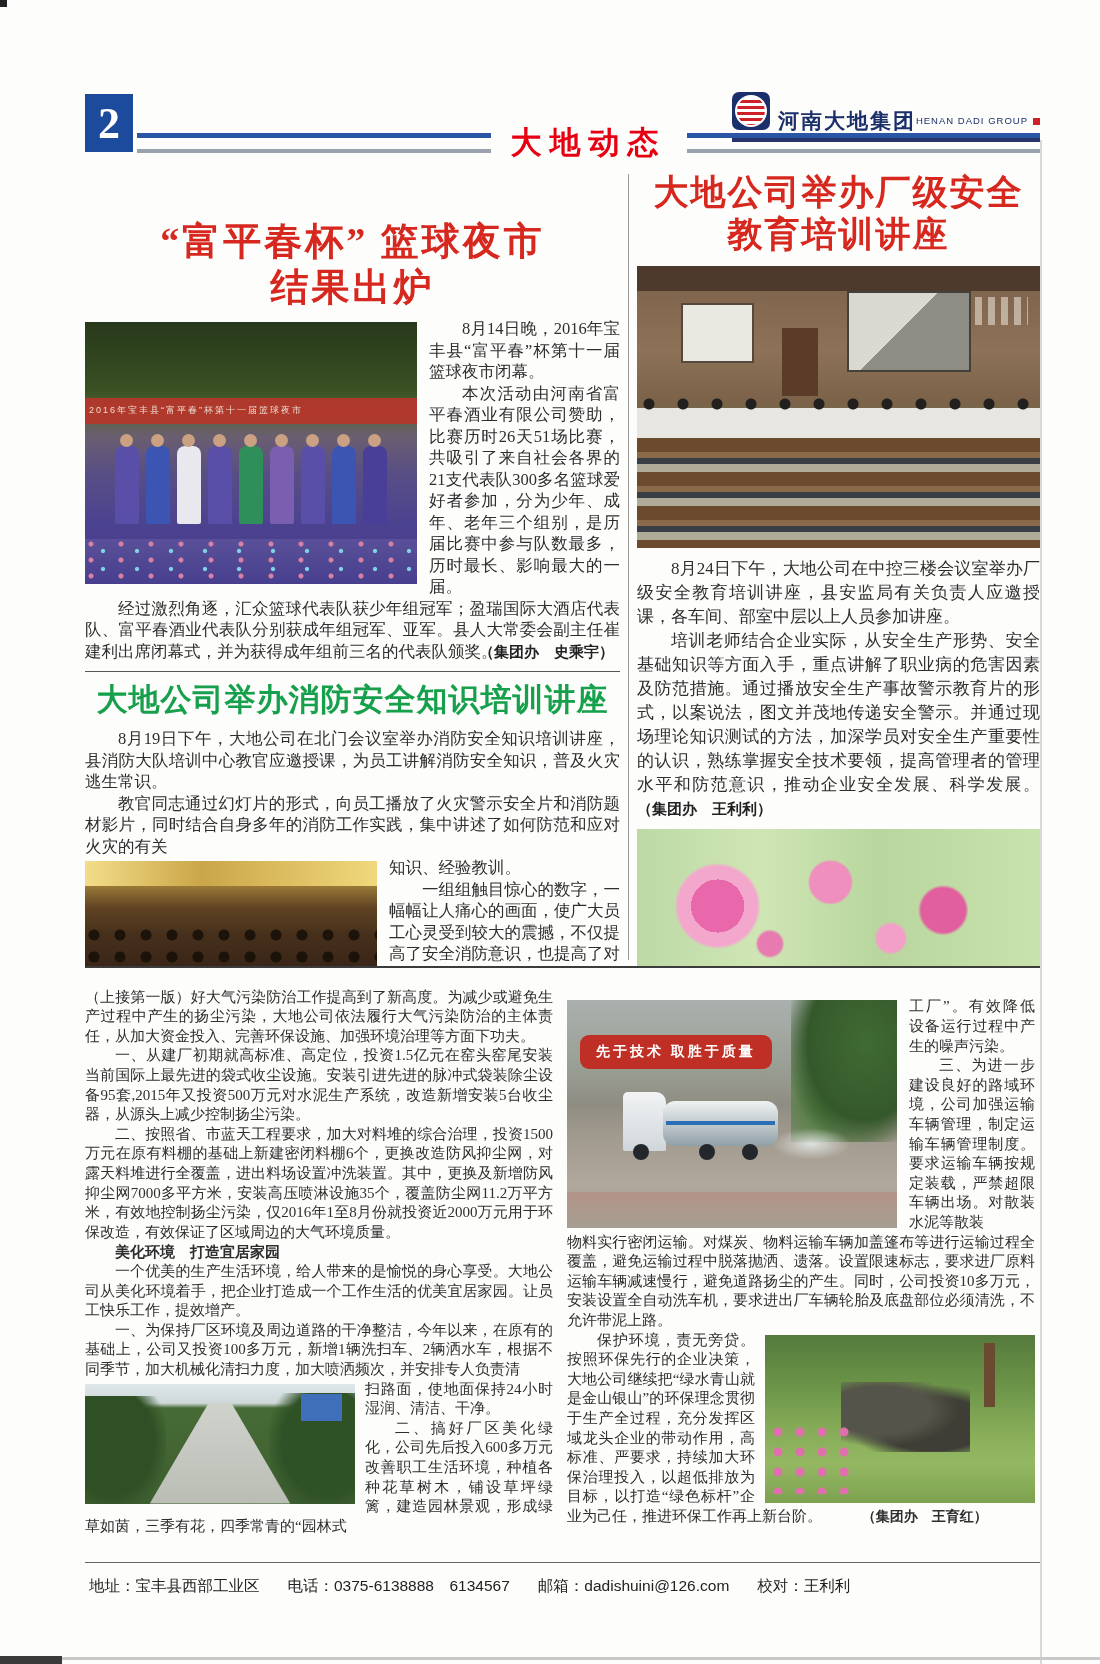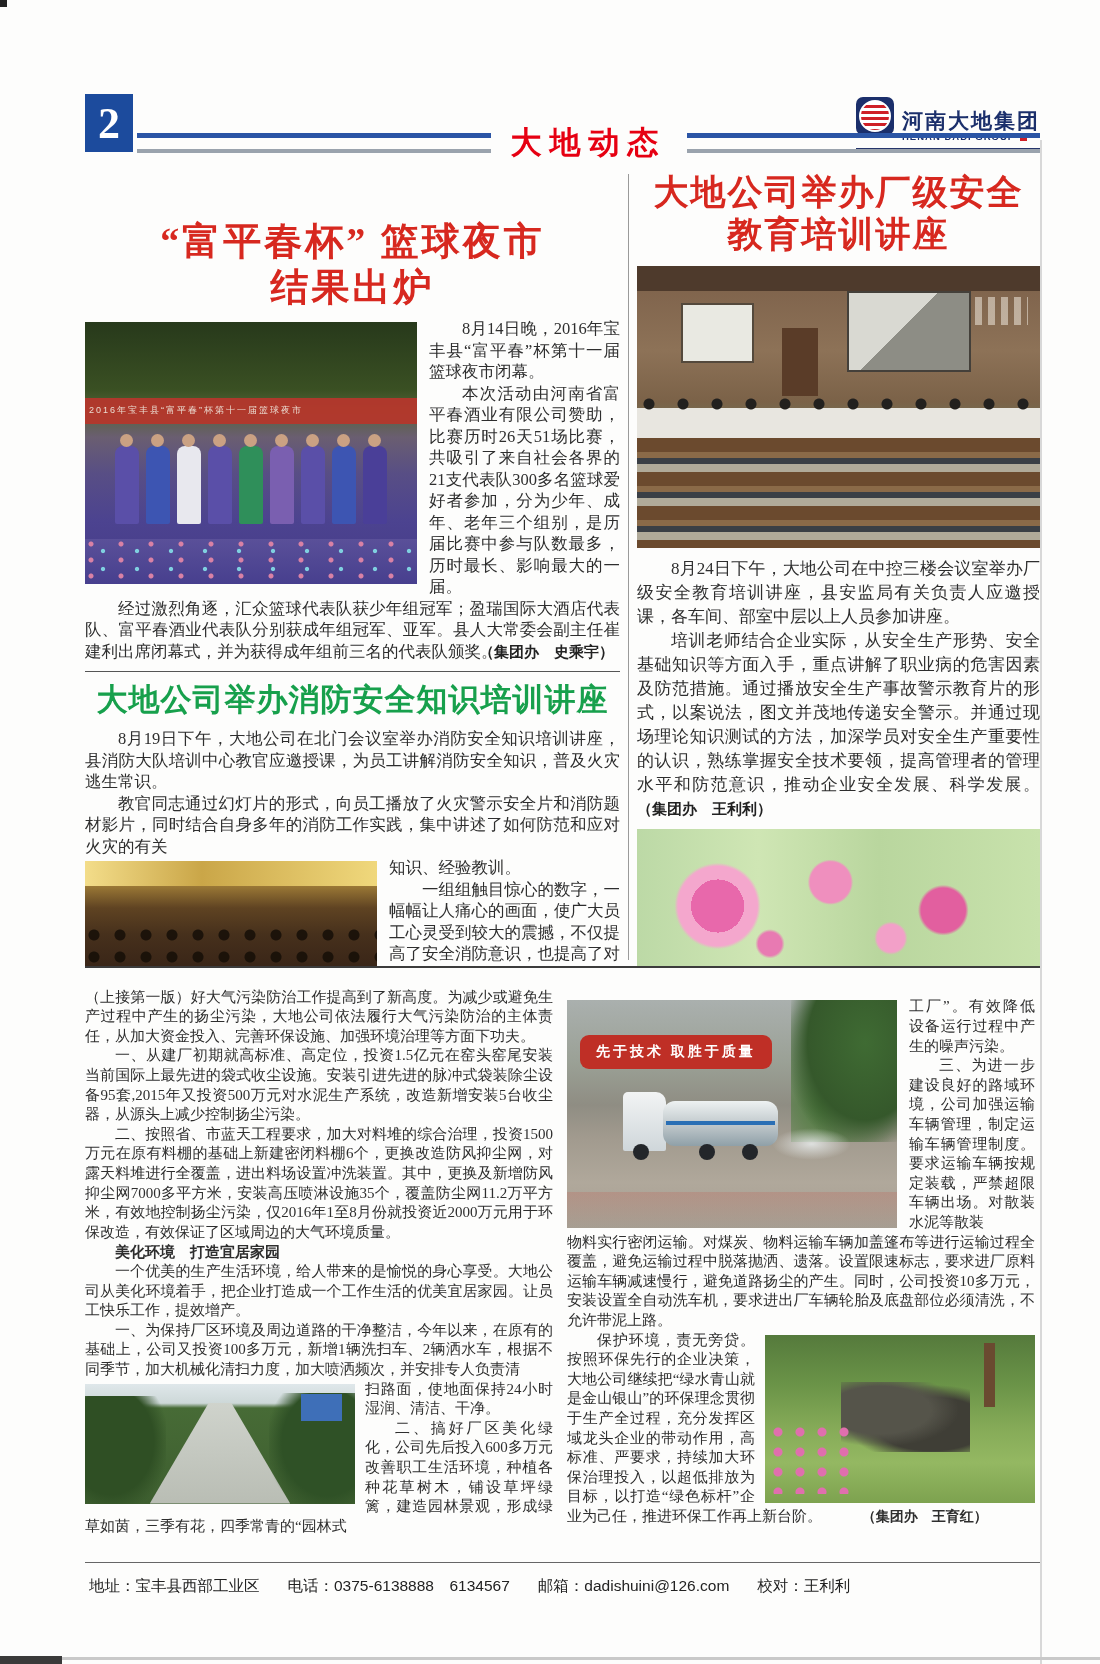"河南大地集团" .logotext { flex-direction: column -> row }
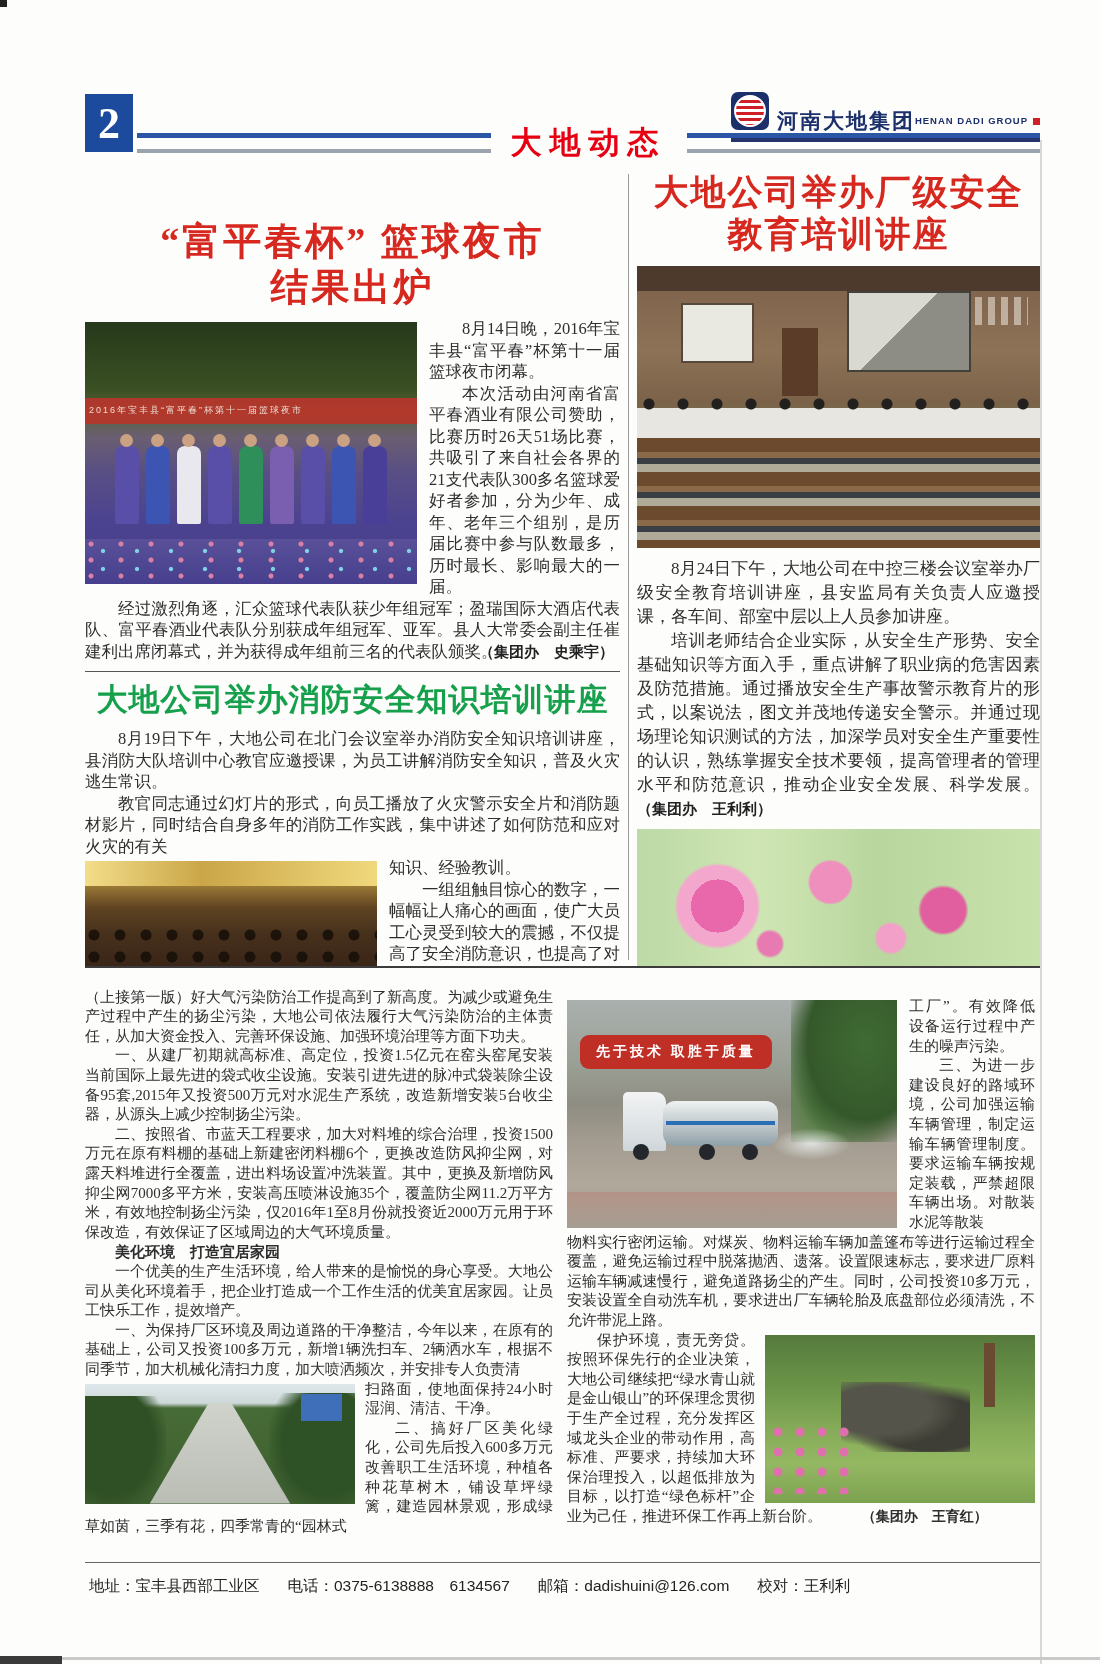"HENAN DADI GROUP" .logo-en { font-weight: 700 -> 400 }
